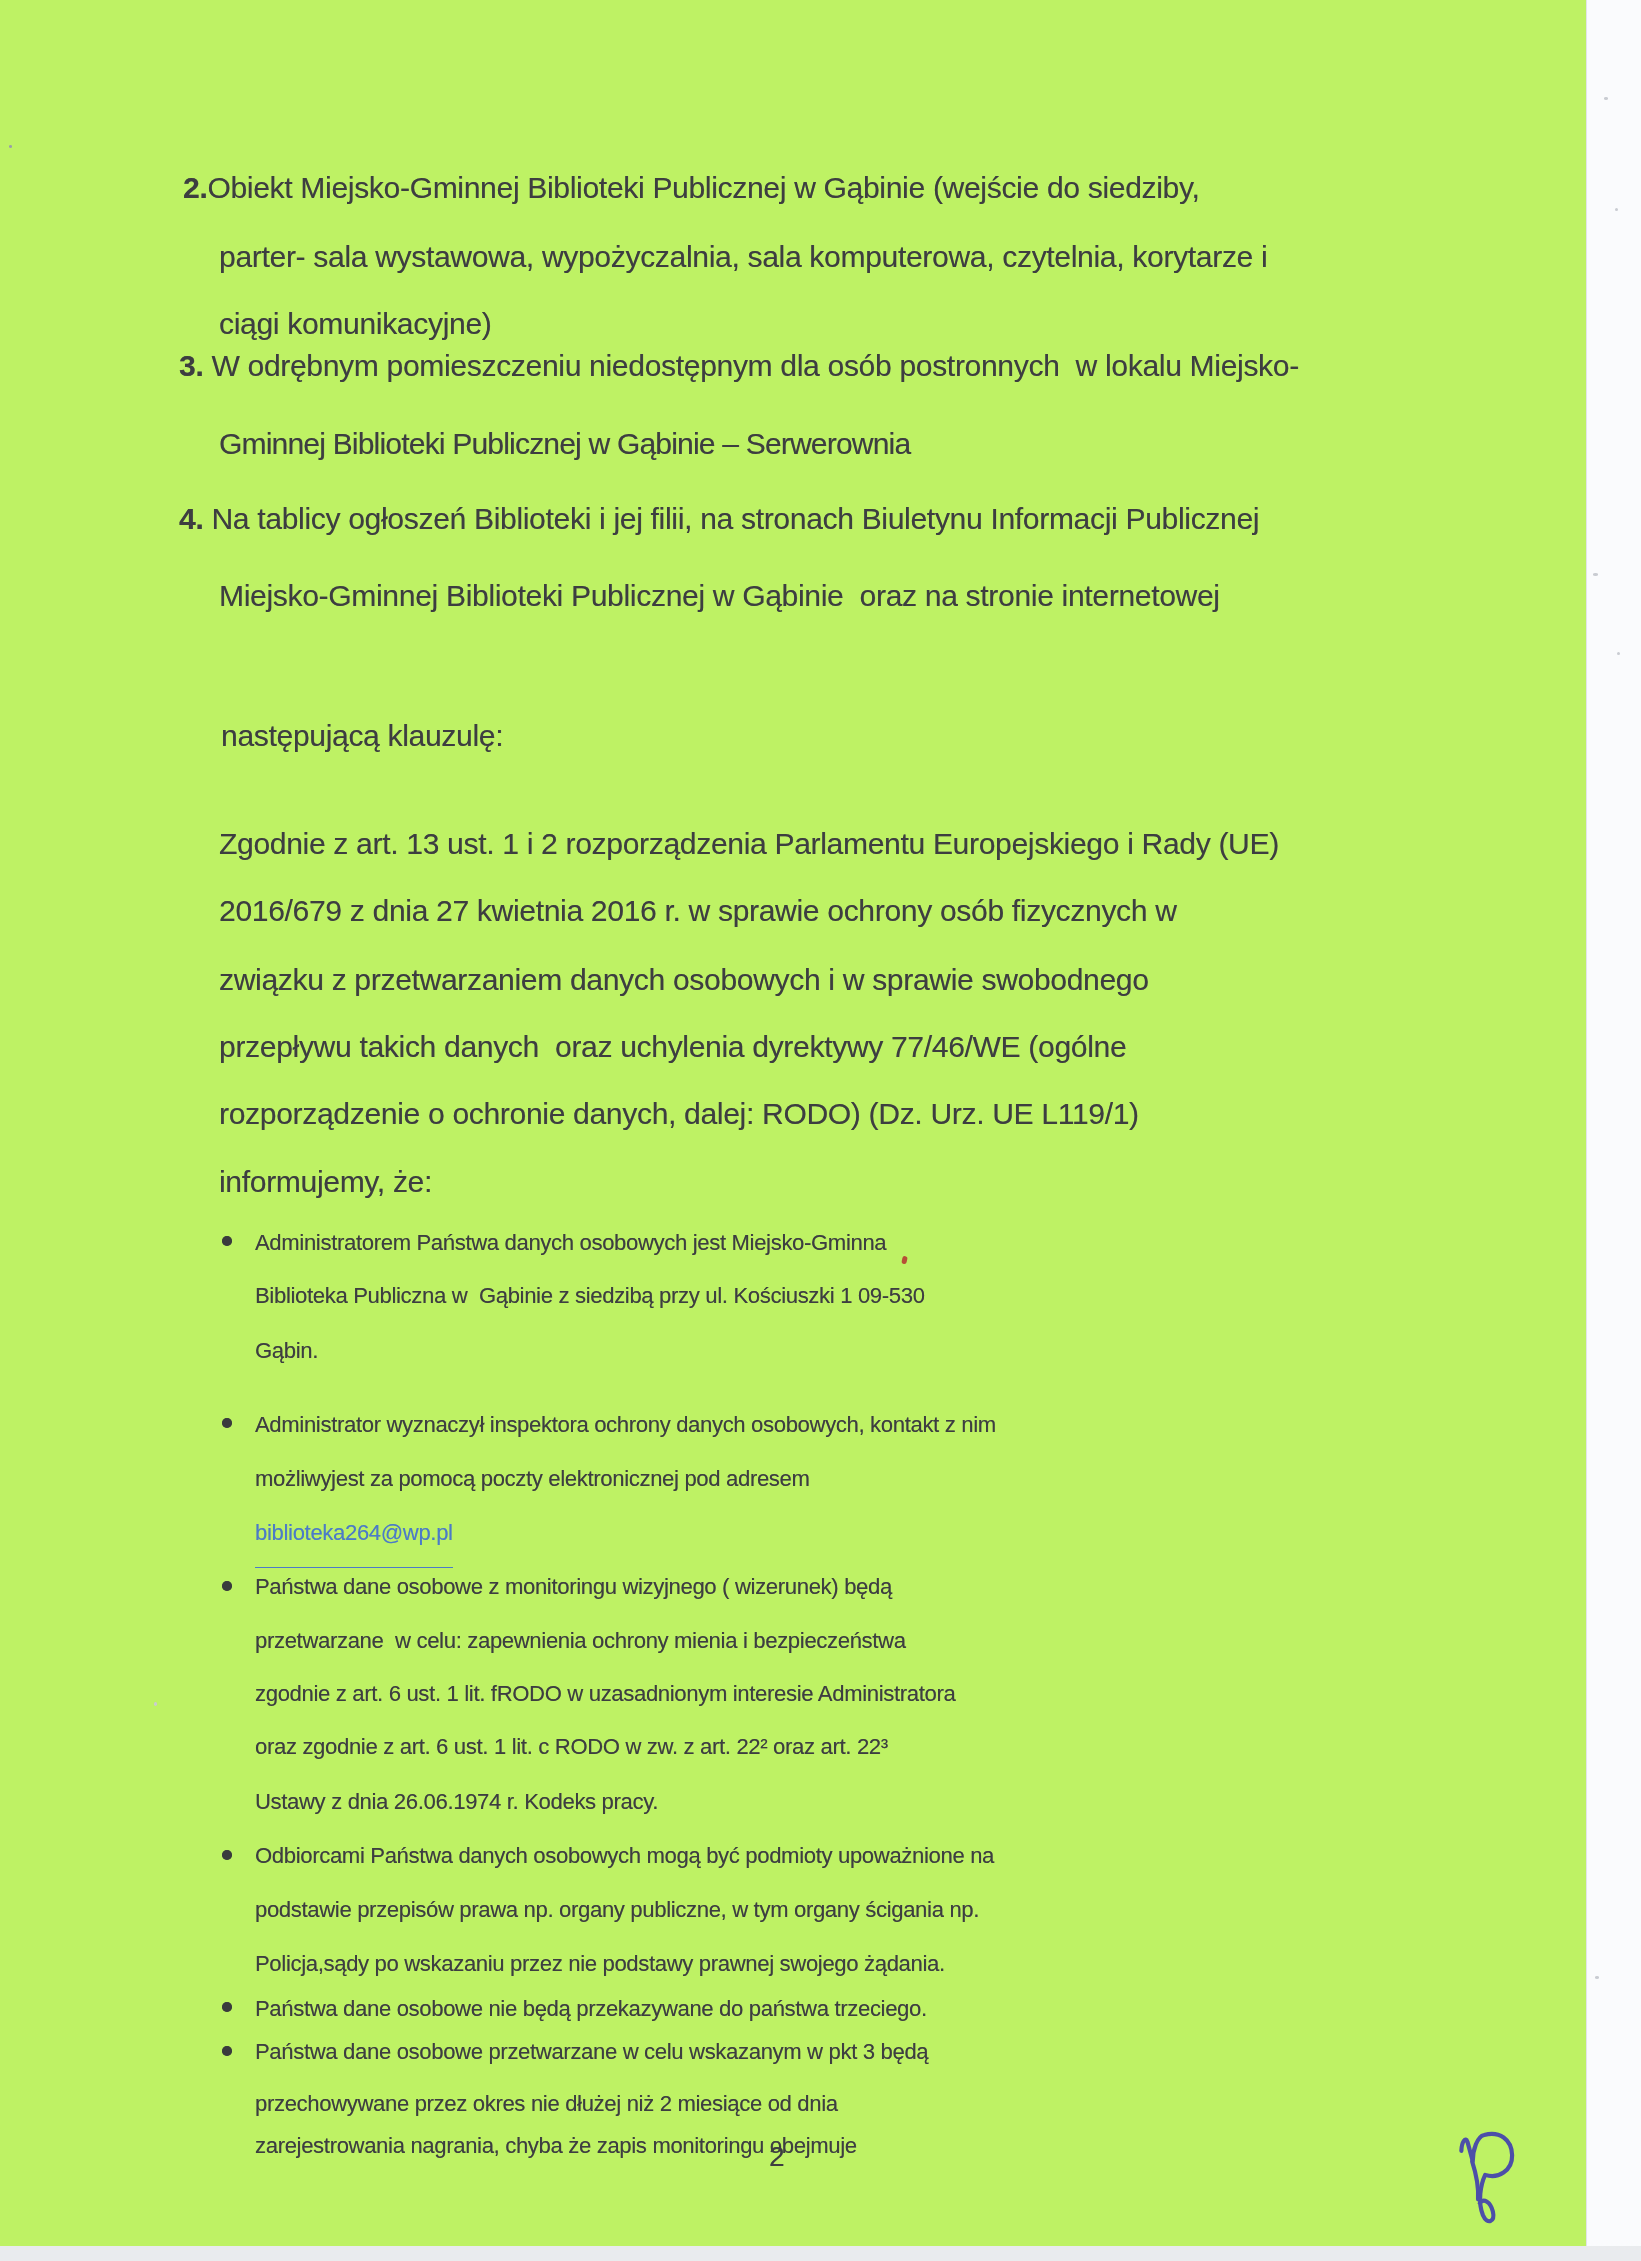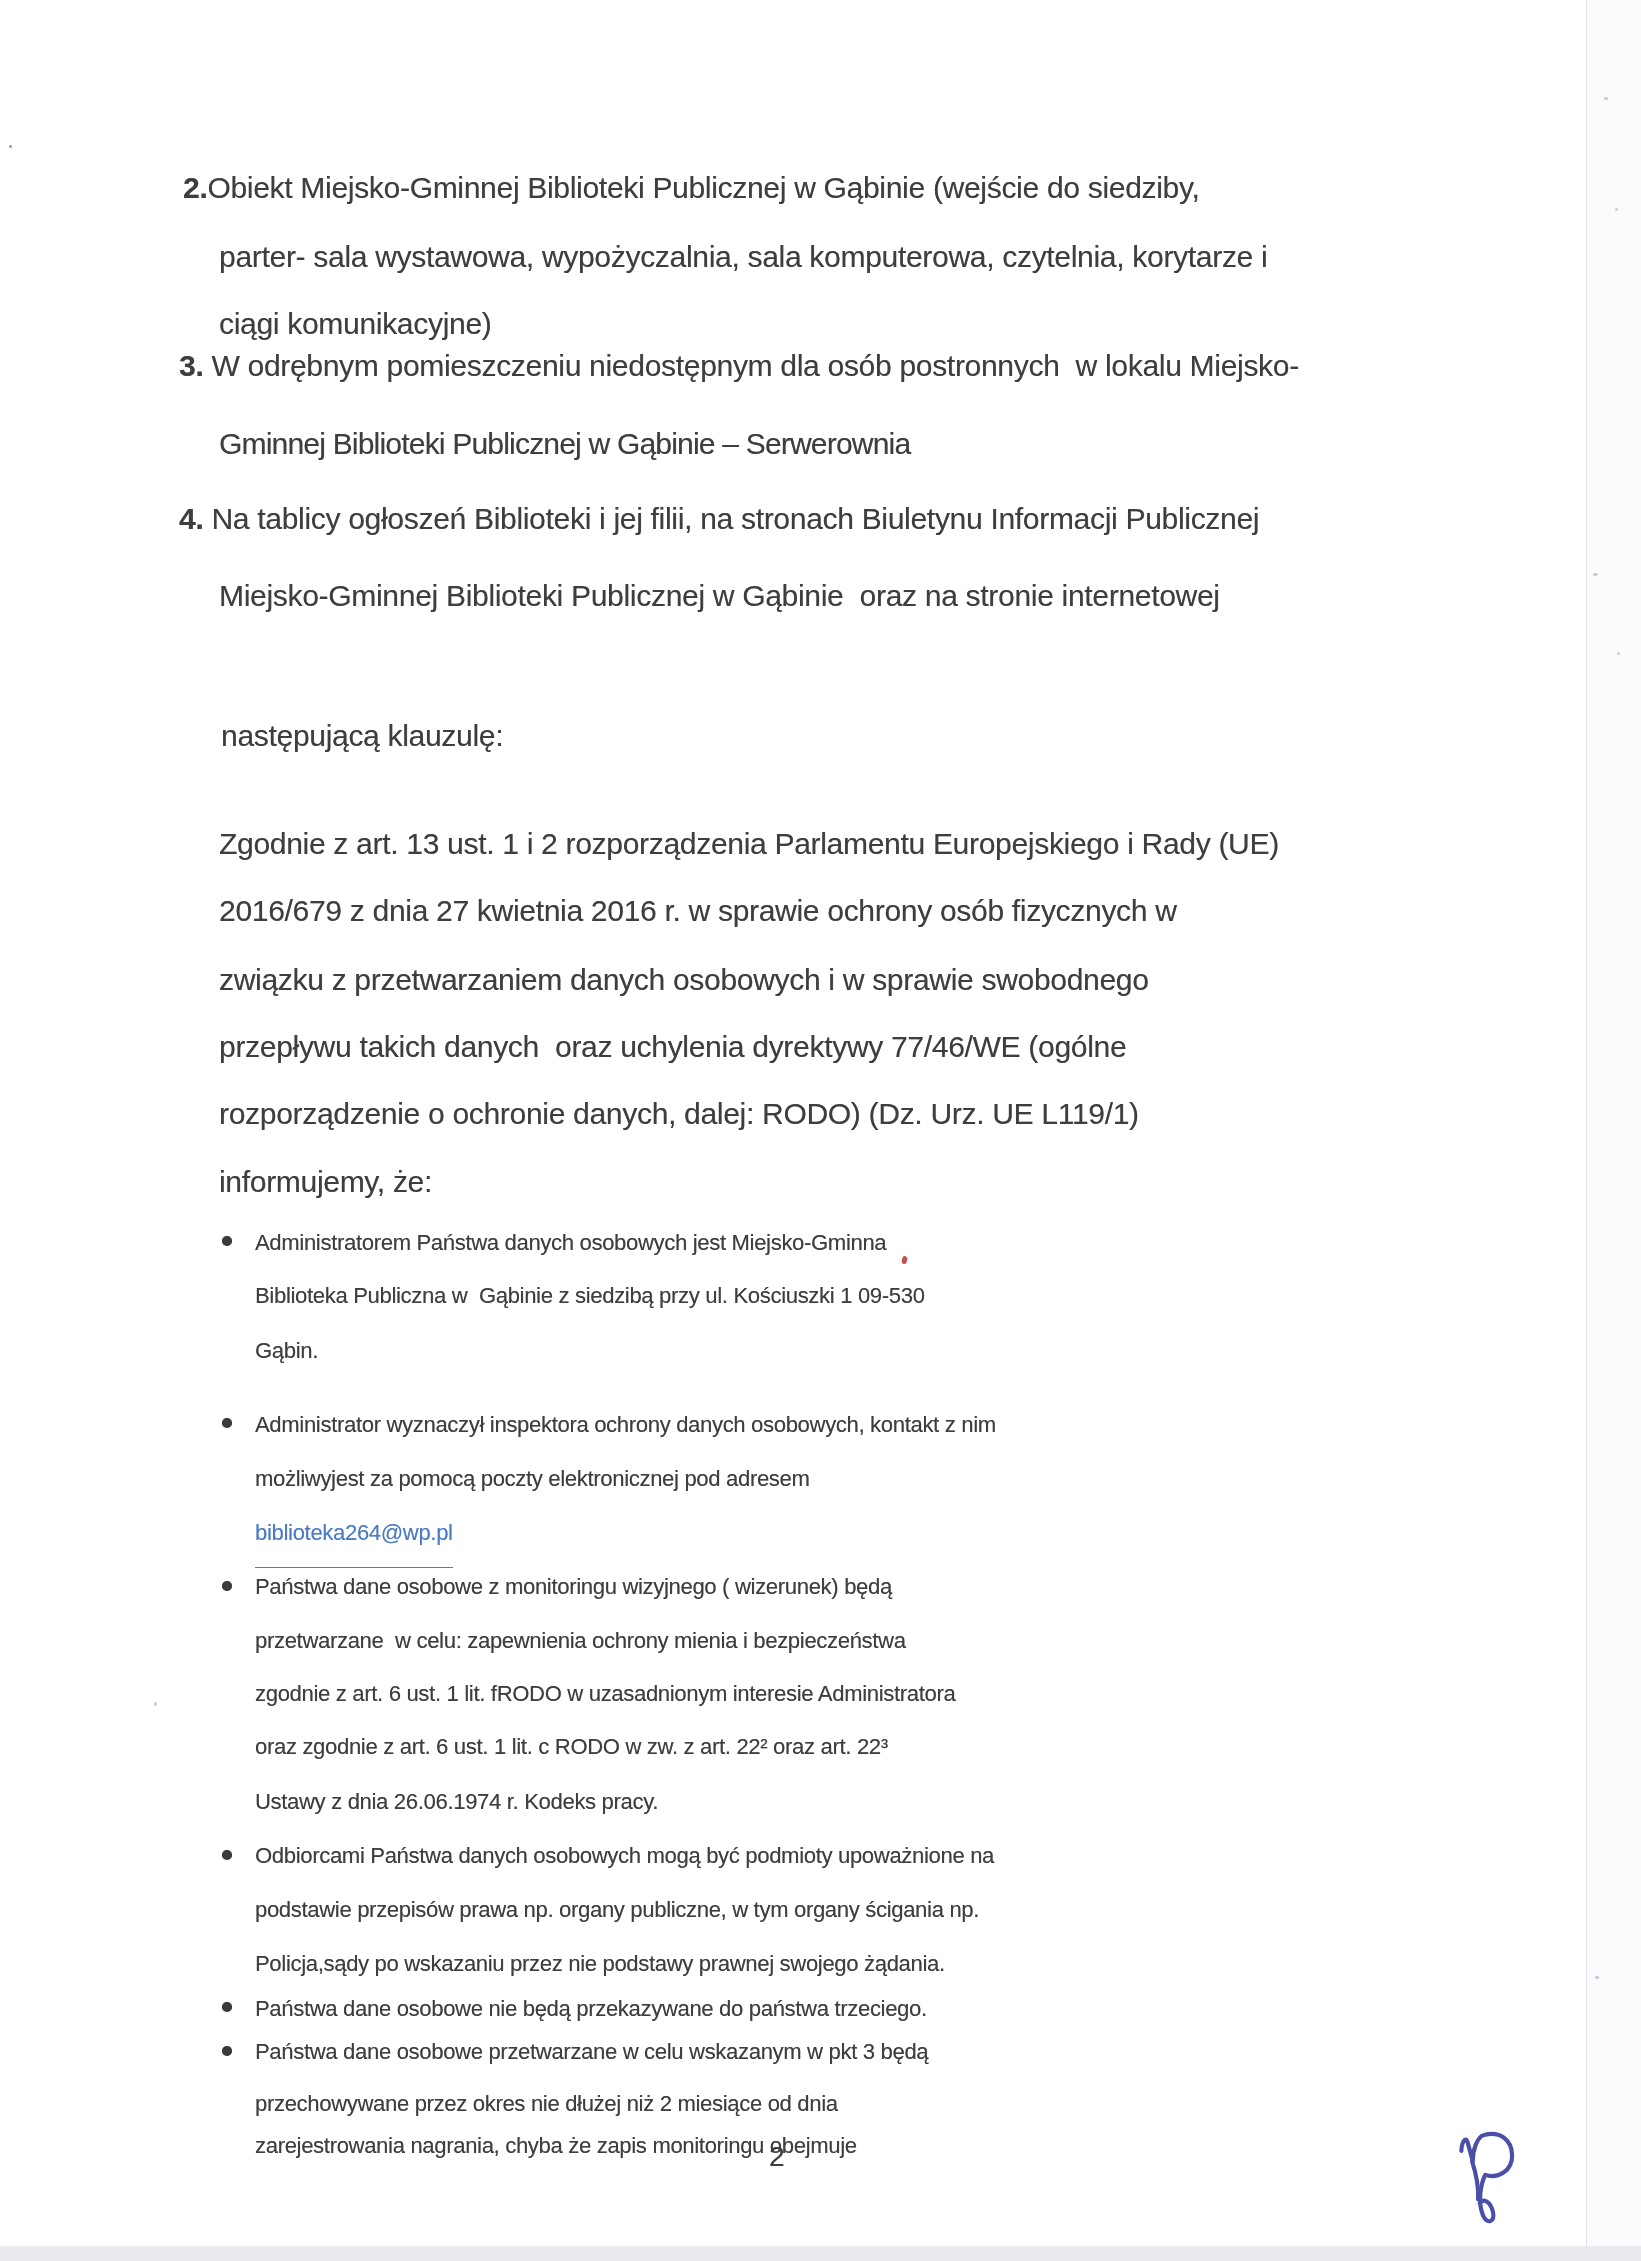"2.Obiekt Miejsko-Gminnej Biblioteki" .page { background: #ffffff -> #bef264 }
